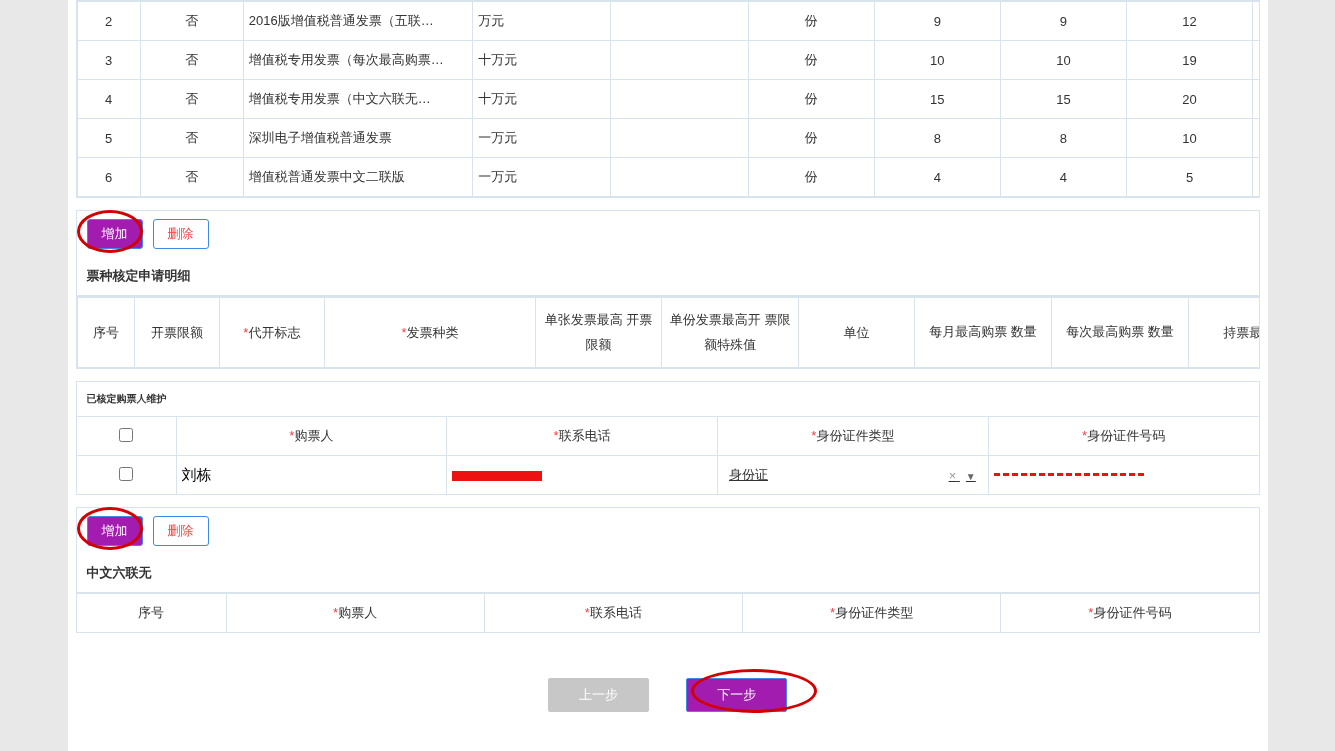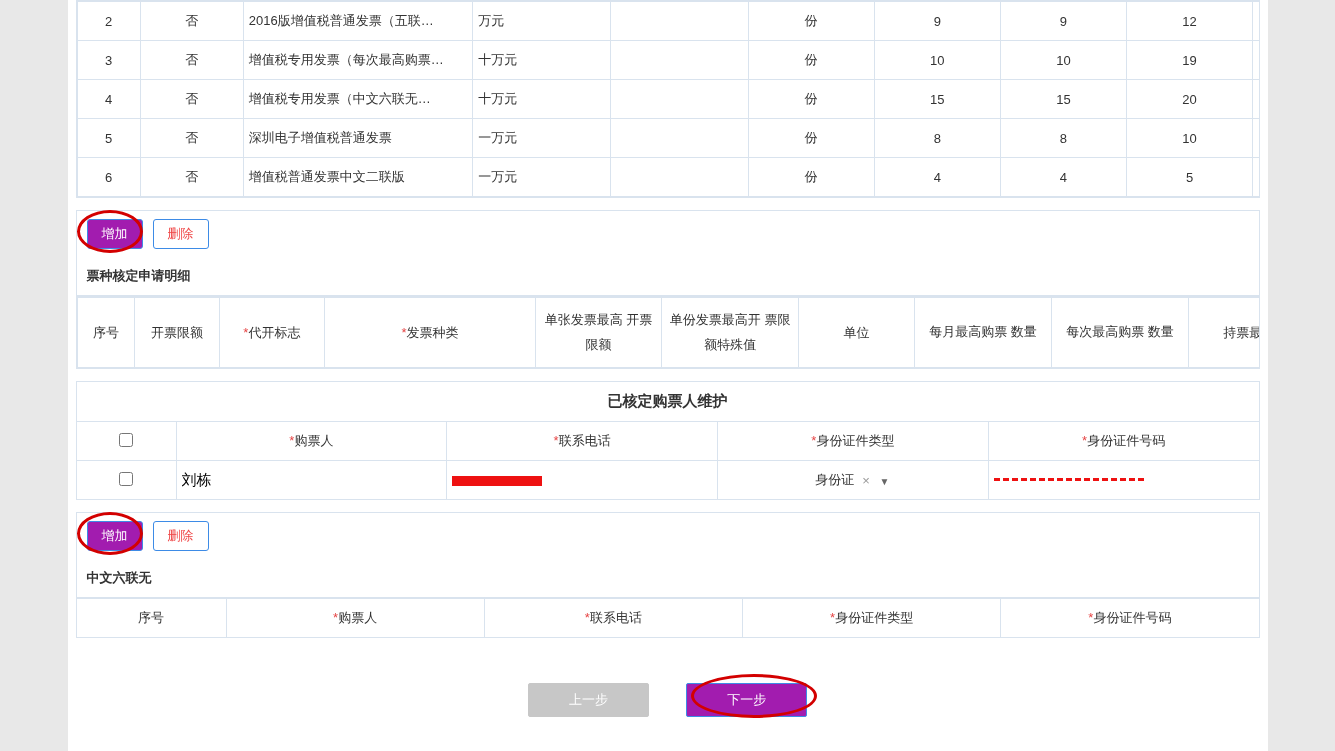"已核定购票人维护" .section-title-standalone { font-size: 15px -> 10px; text-align: center -> none }
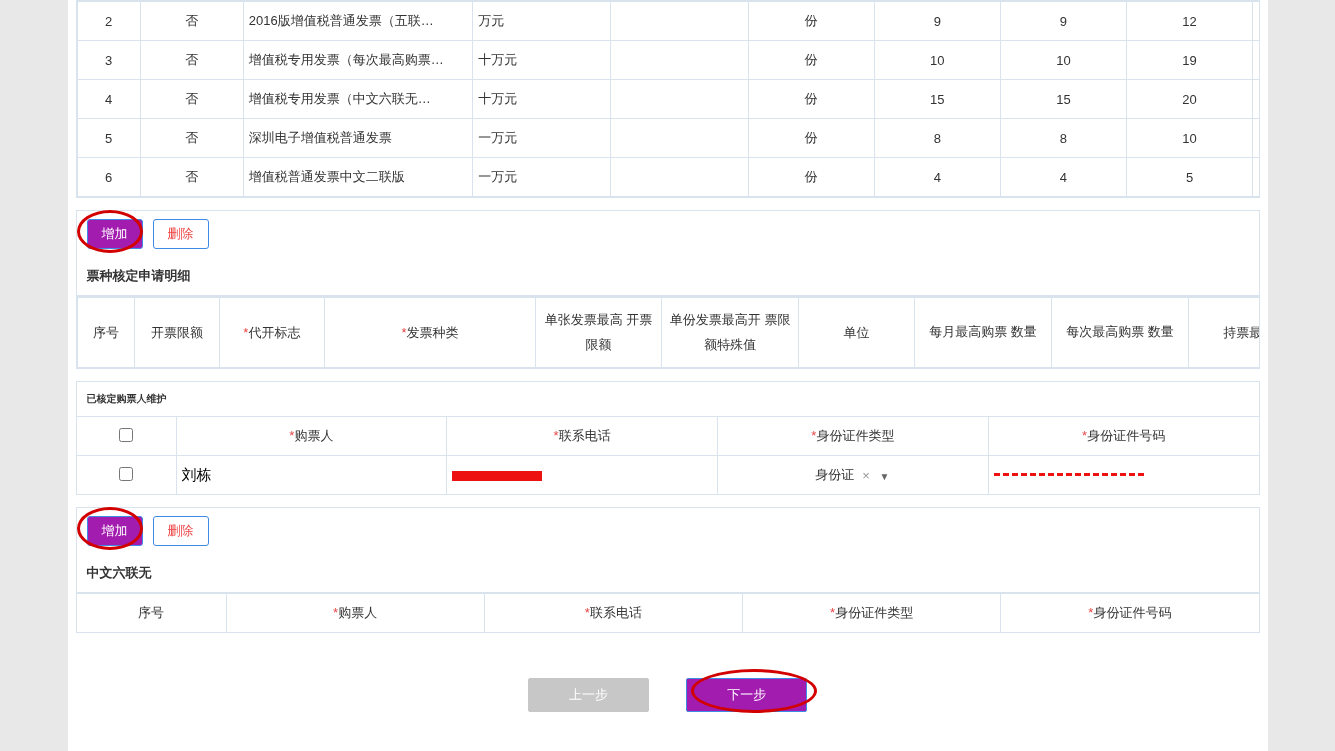"身份证" .select-cell { justify-content: center -> space-between; text-decoration: none -> underline }
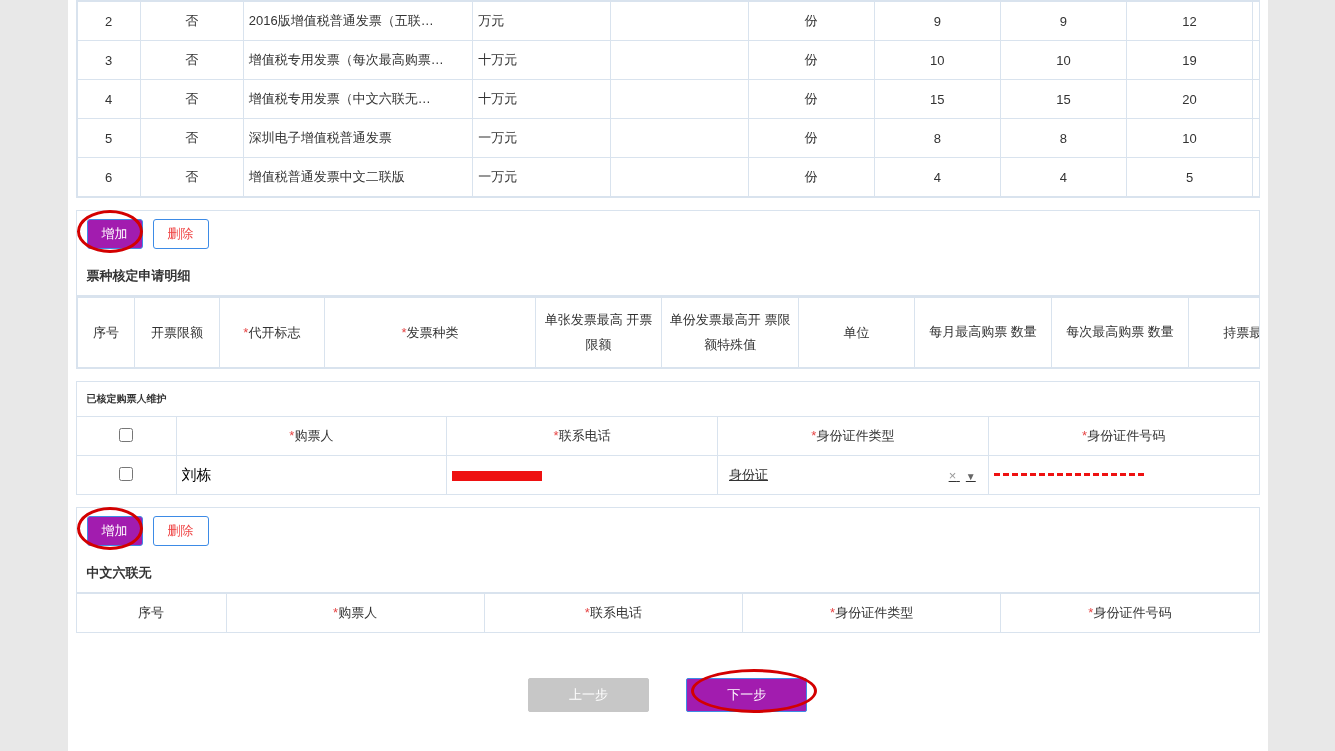"上一步" .footer .btn { padding: 6px 40px -> 6px 30px }
